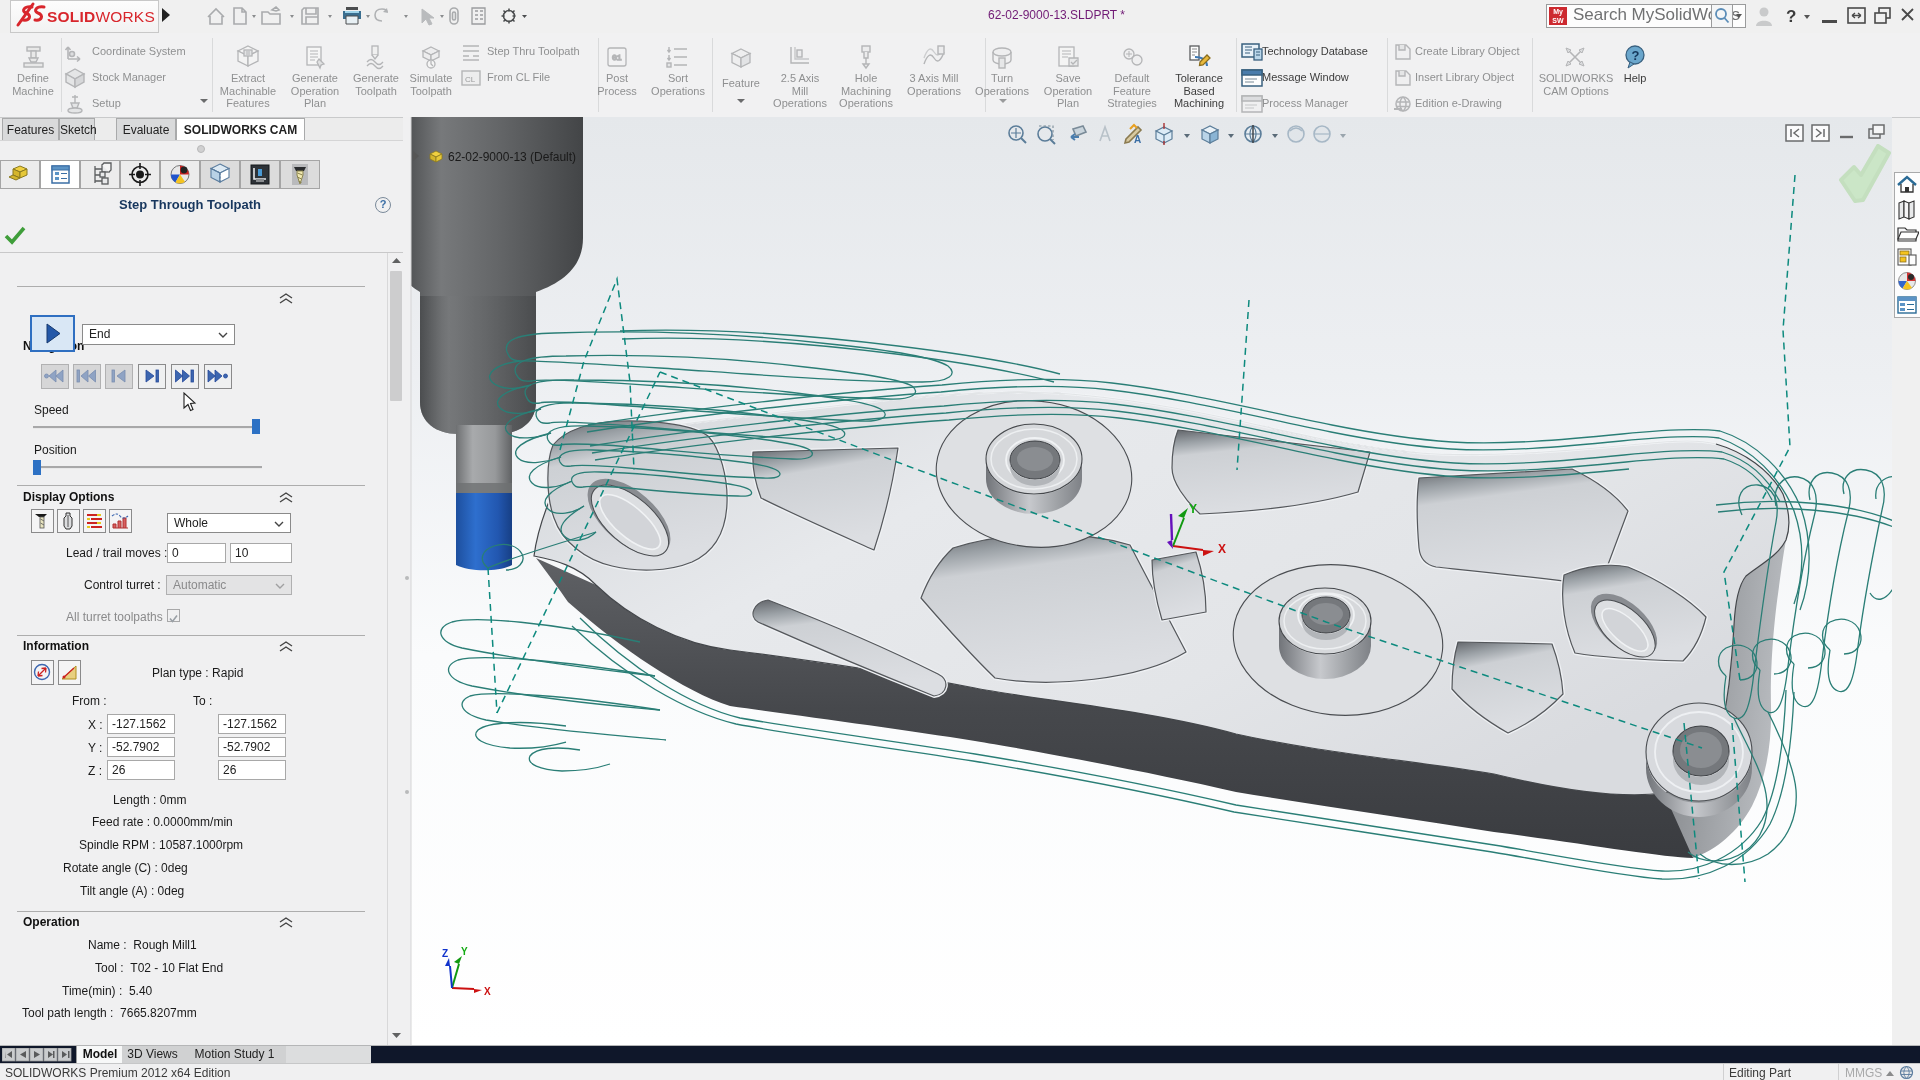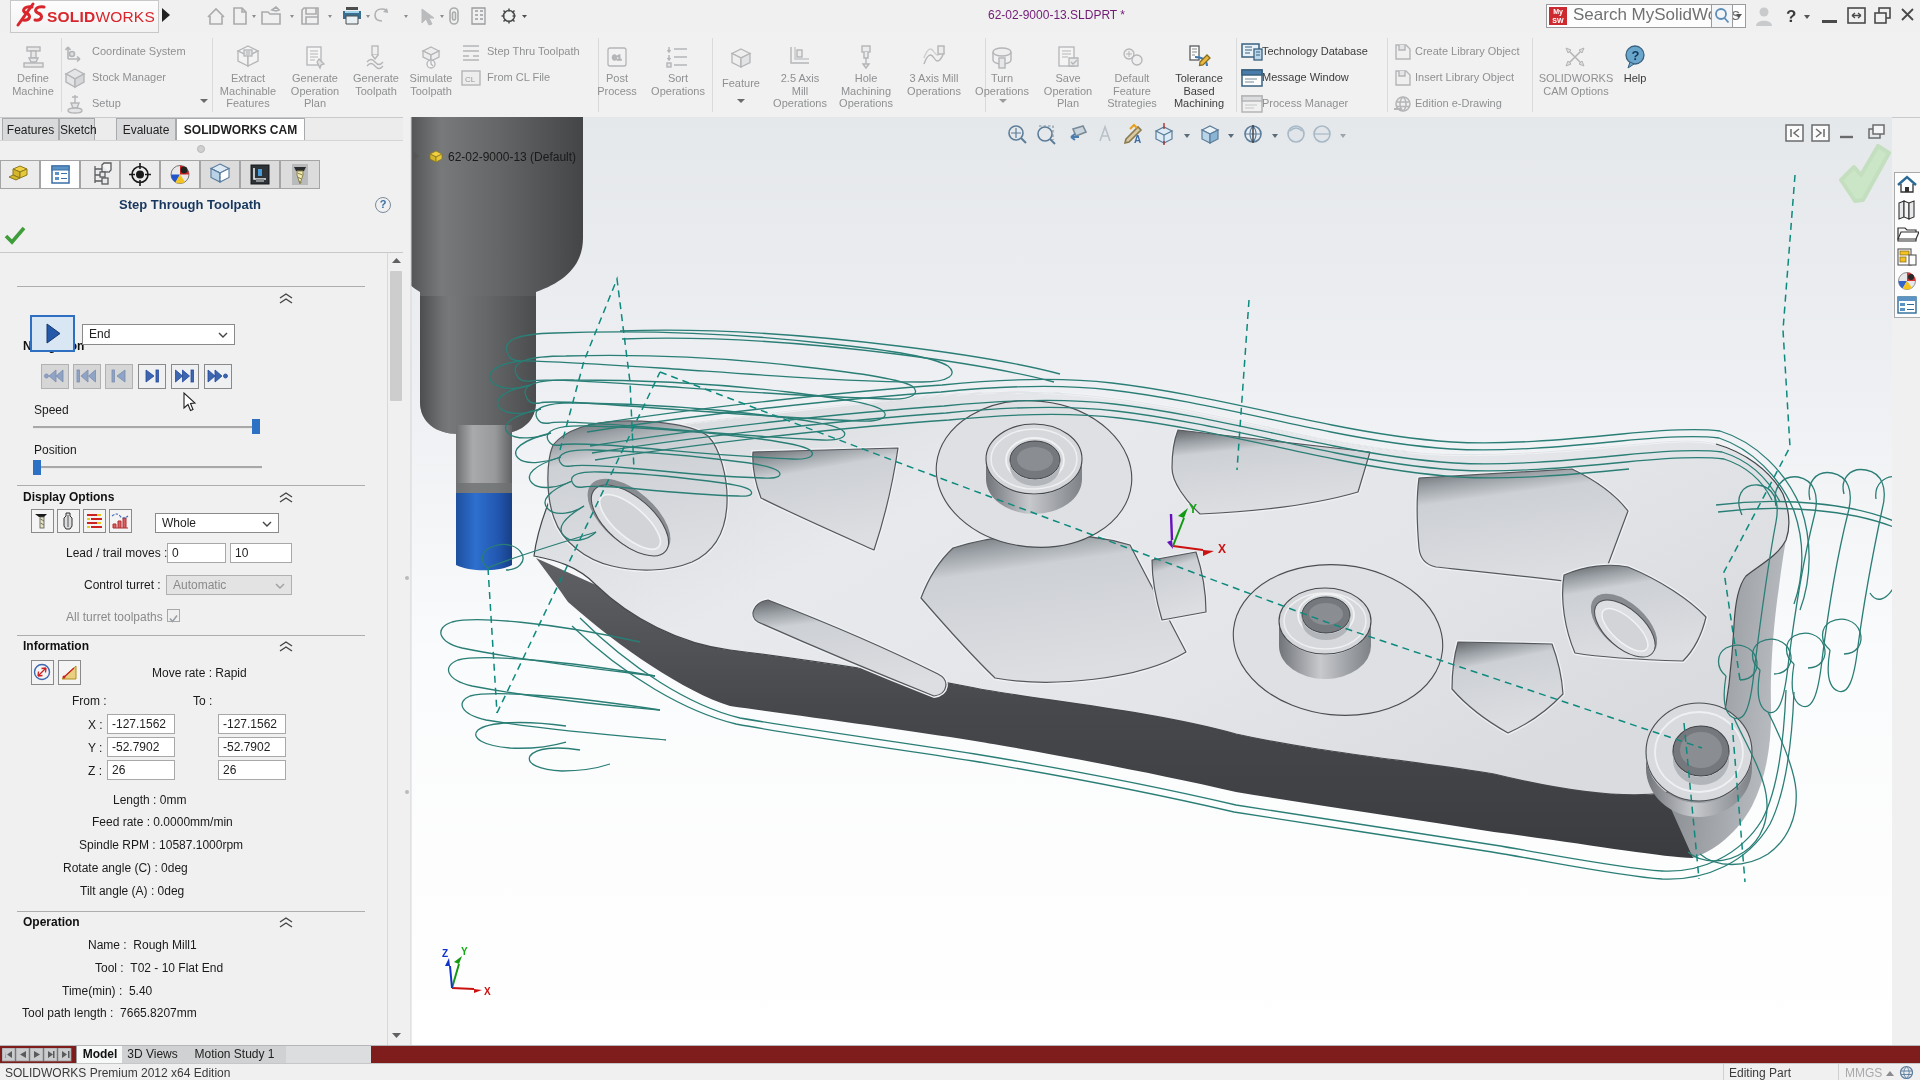"Whole" div.combo { left: 155px -> 167px }
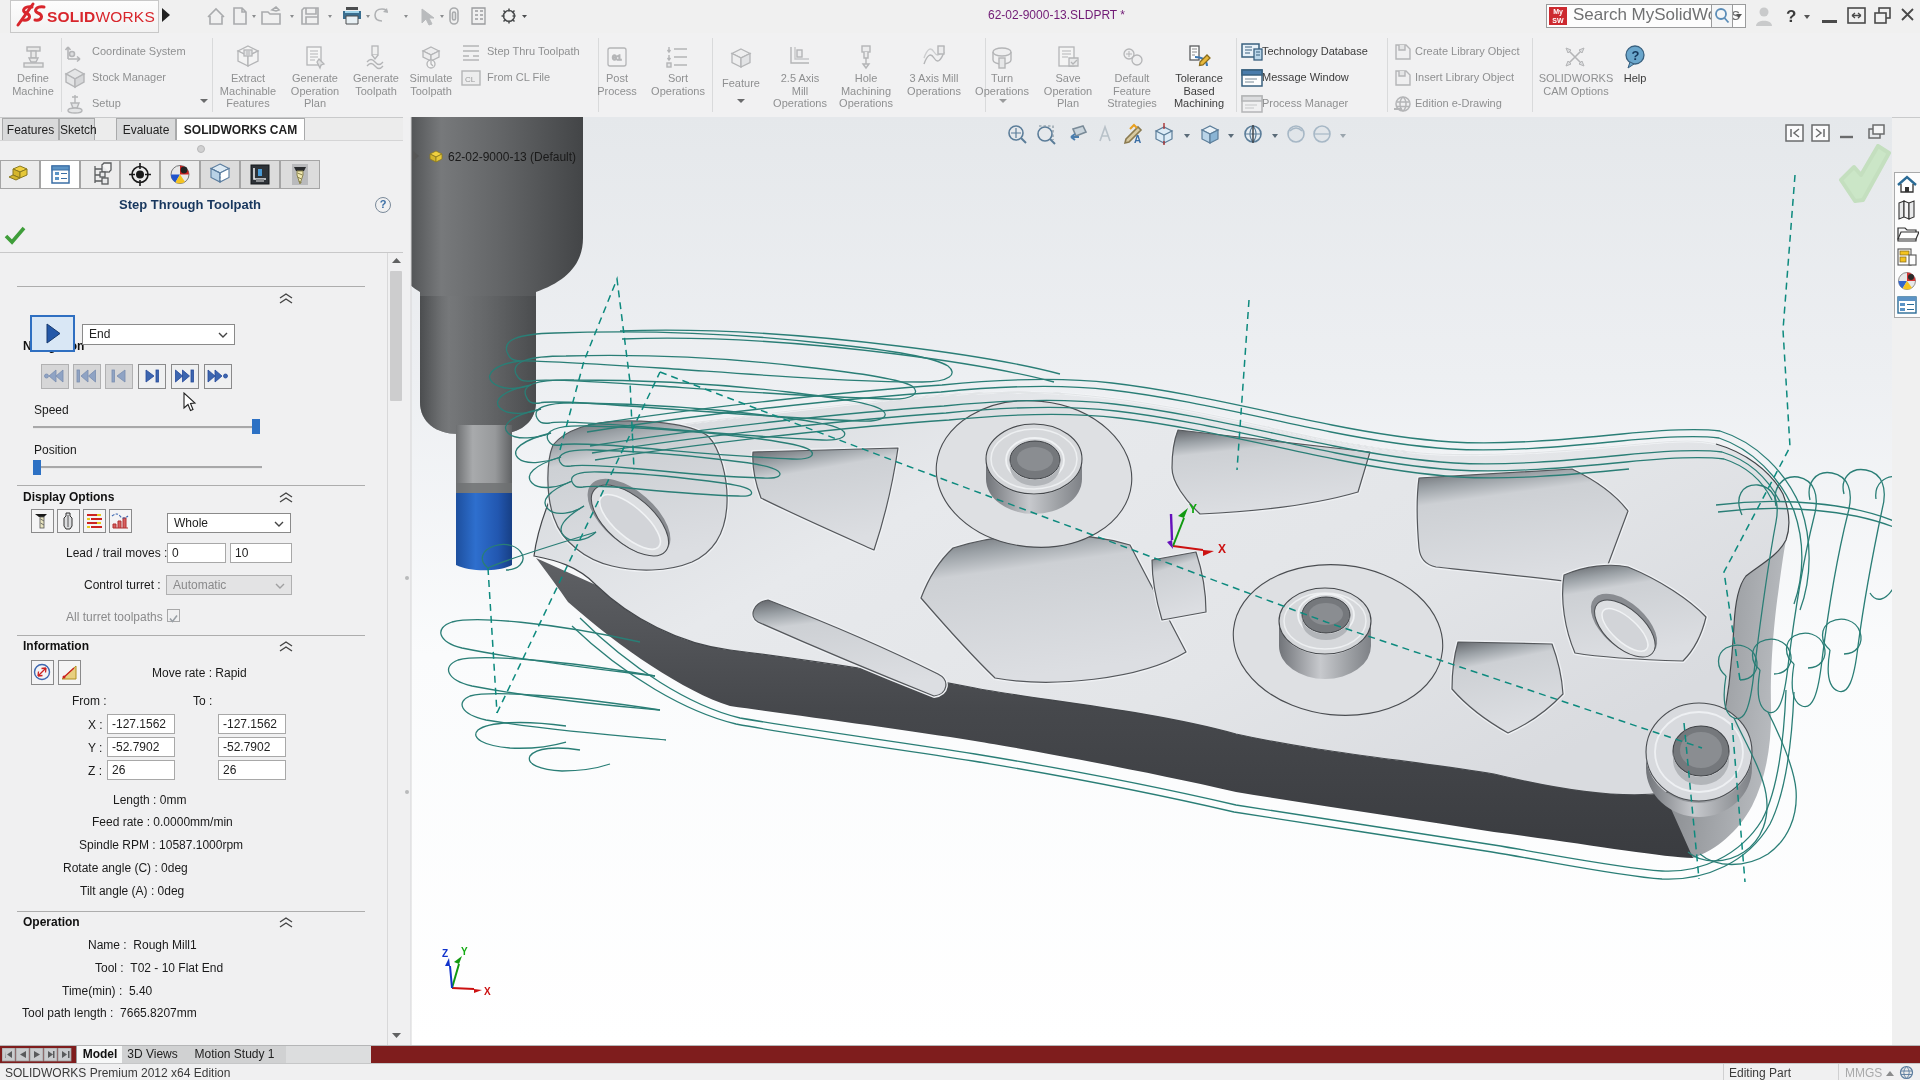"Move rate : Rapid" div.plbl { text: Move rate -> Plan type }
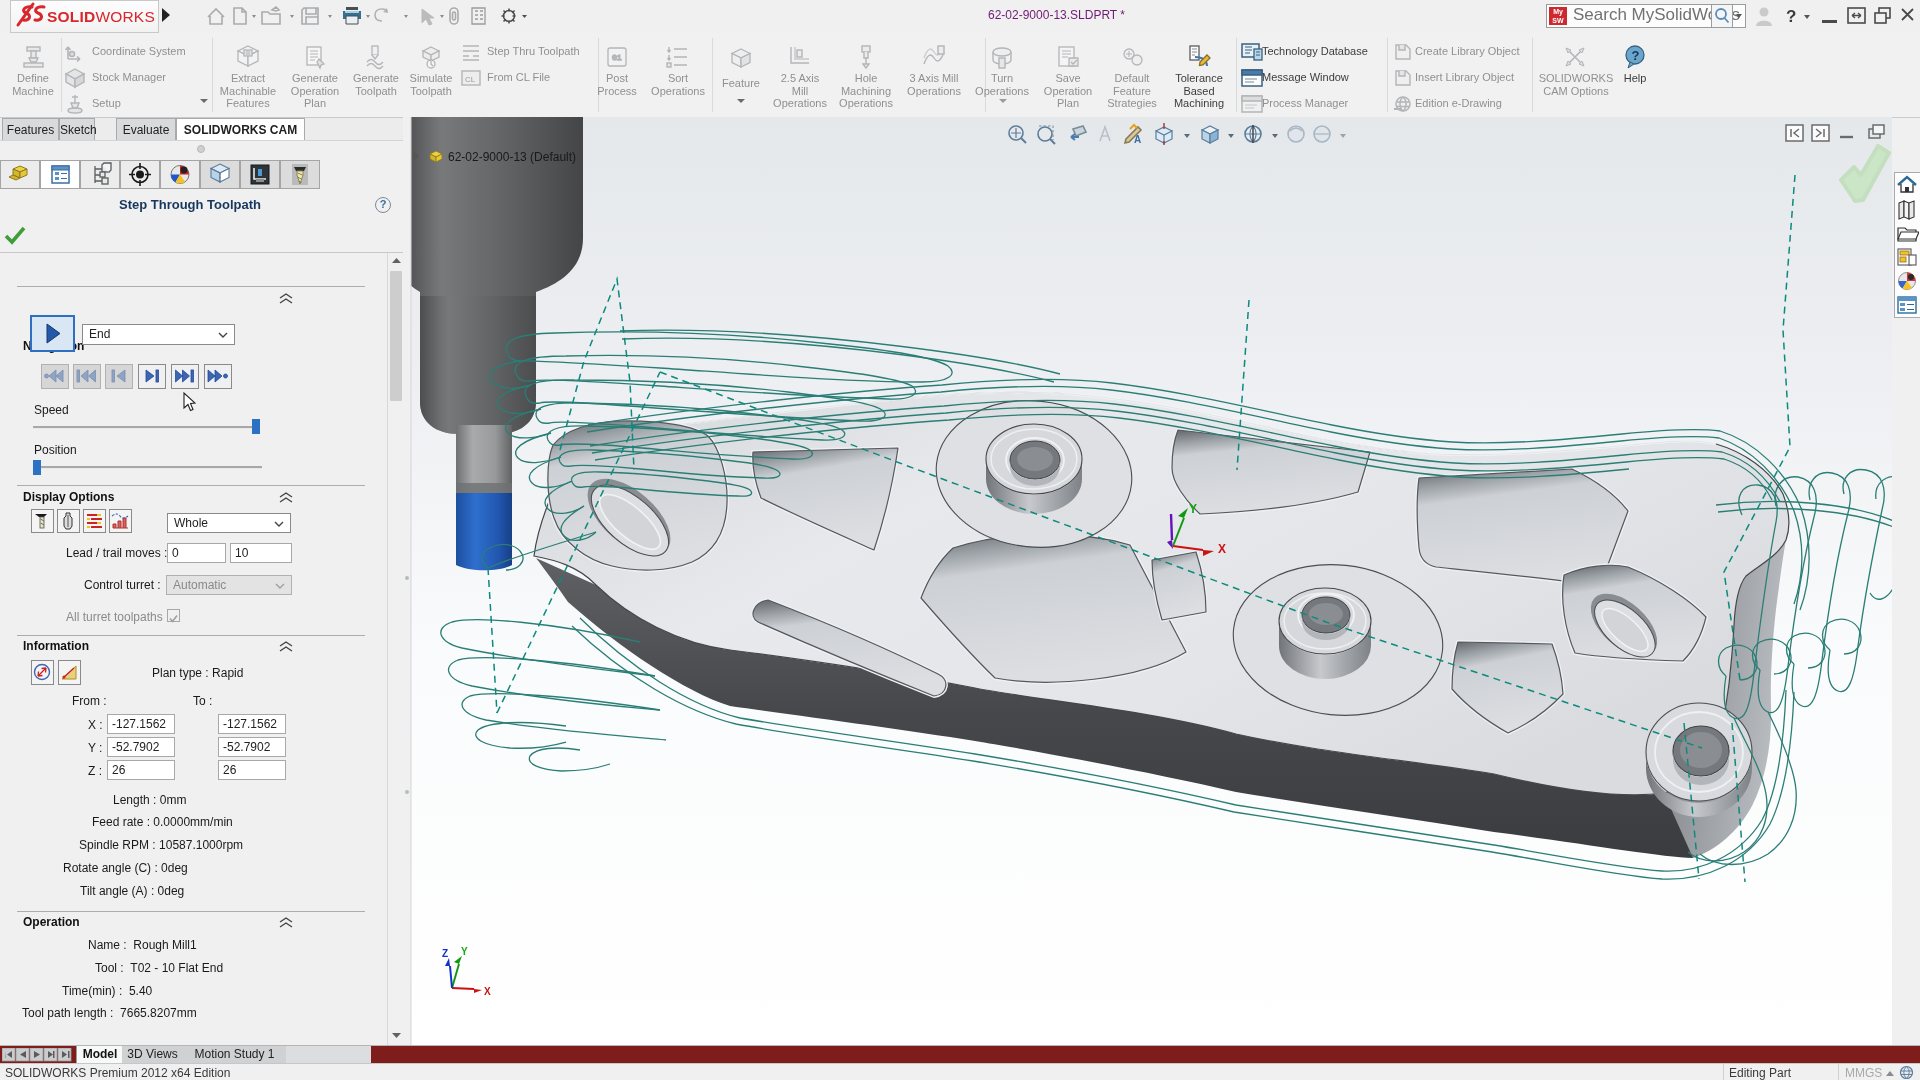"Model" div.abs { background: #7f1d1d -> #0f172a }
